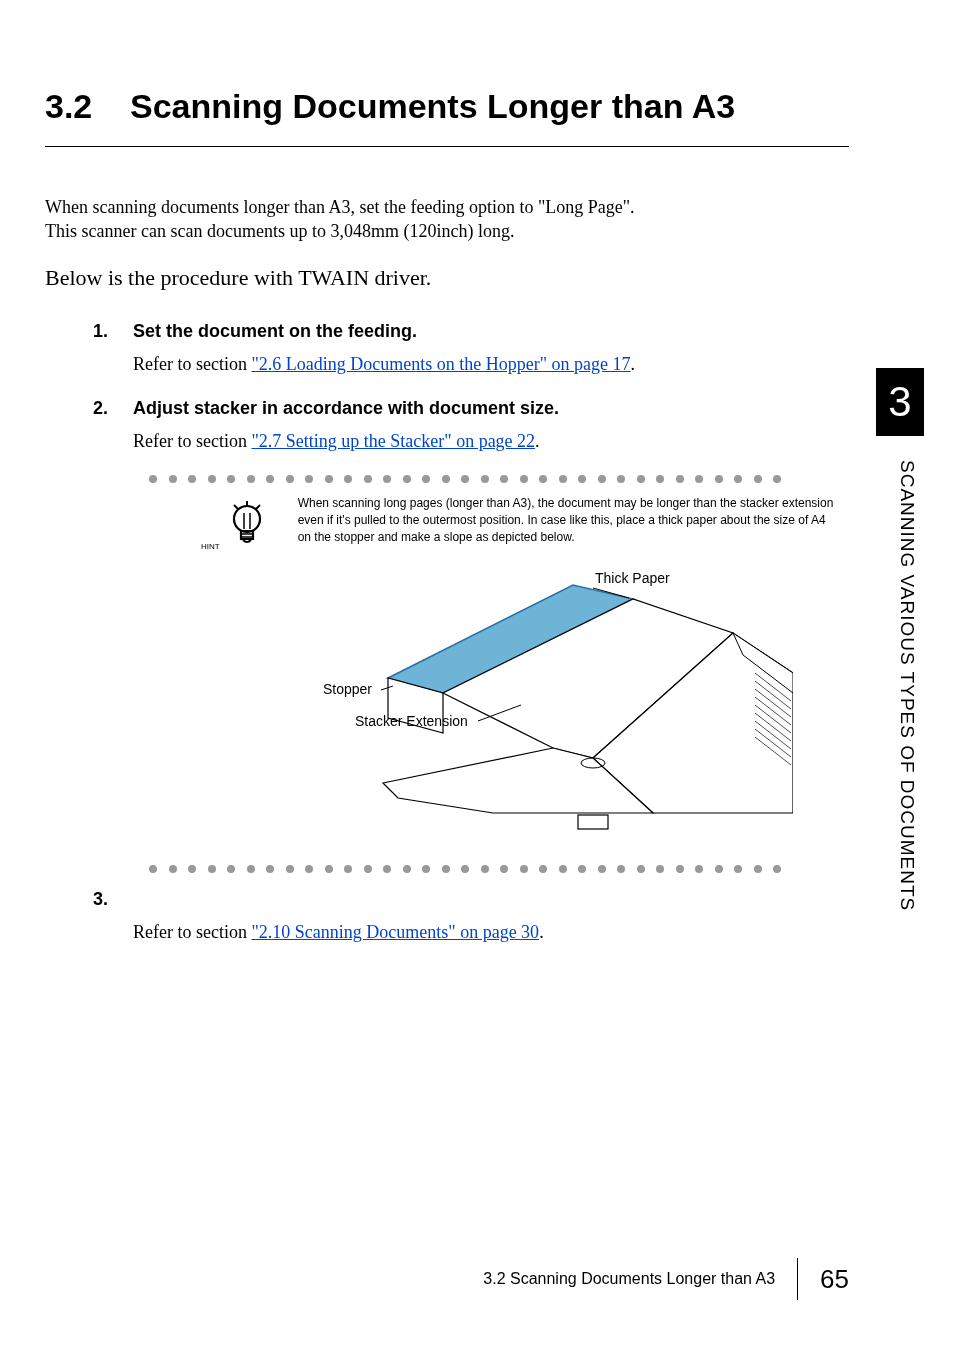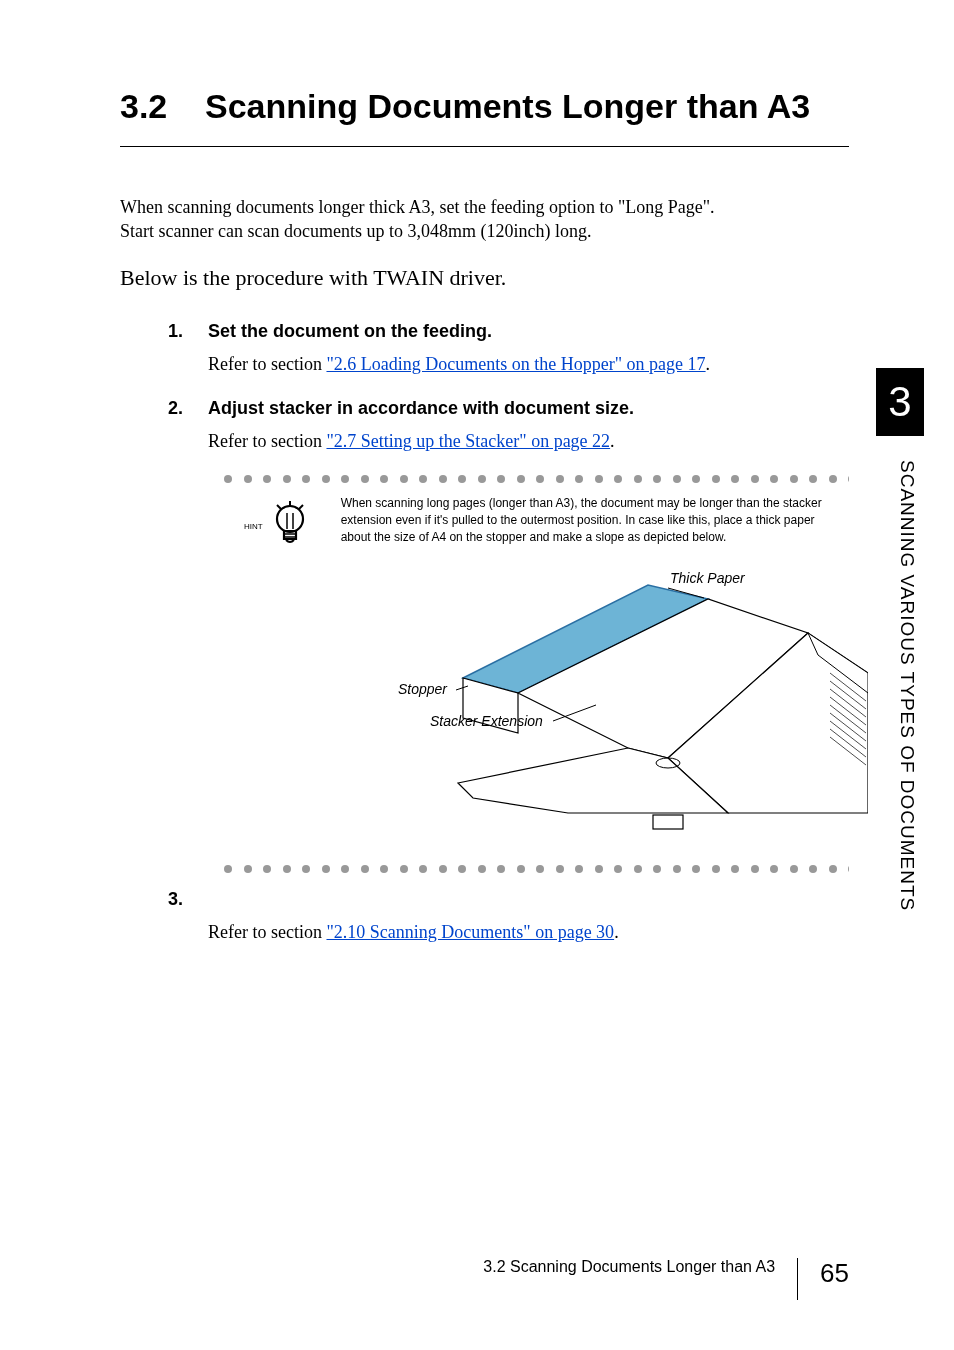"3.2" .content { padding: 85px 105px 0 120px -> 85px 105px 0 45px }
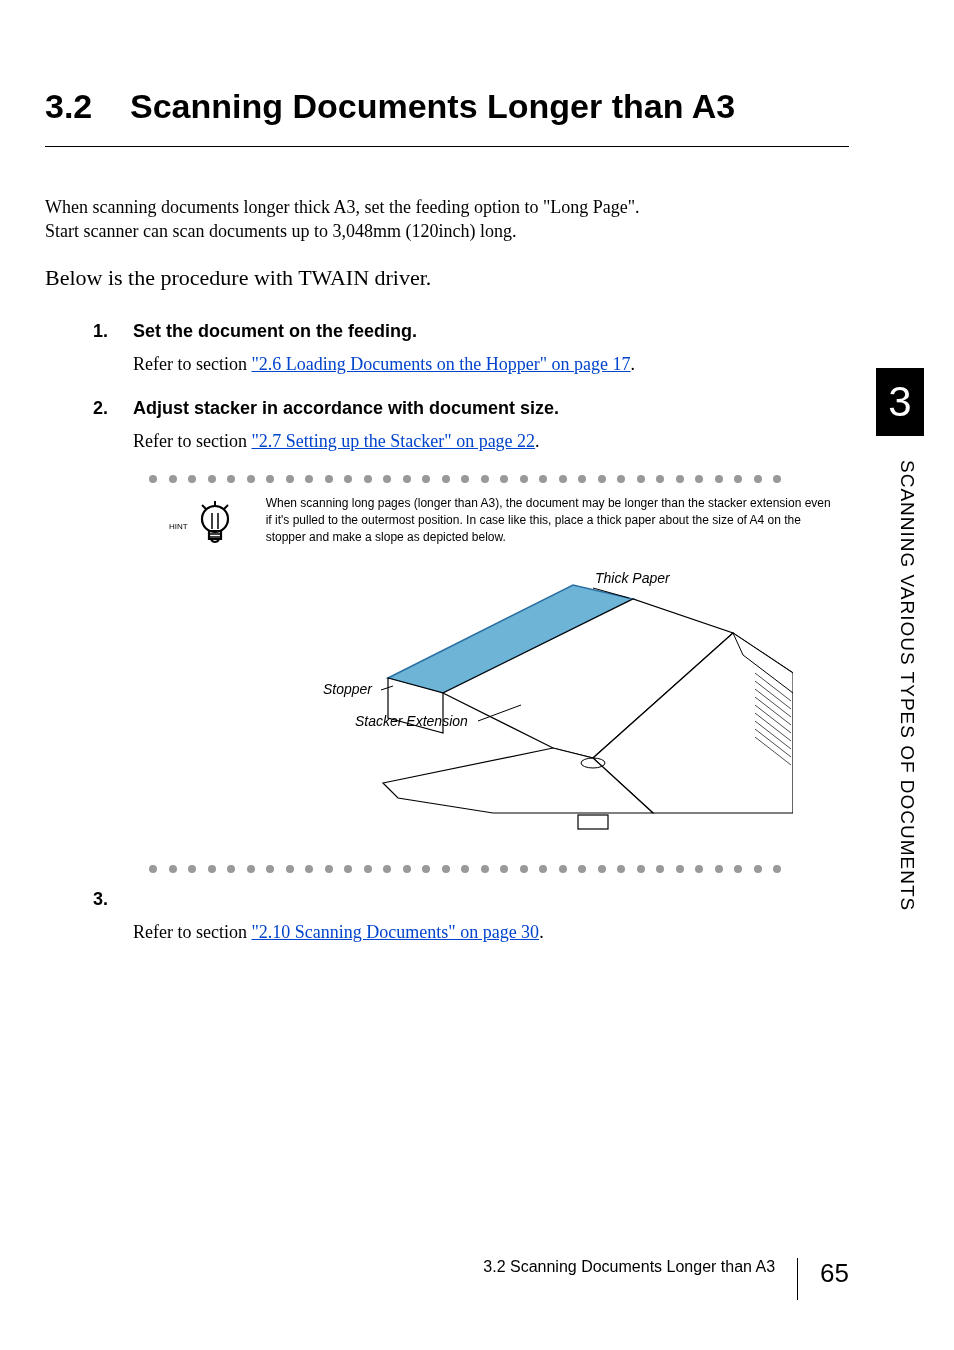"When scanning documents longer thick" span { text: thick -> than }
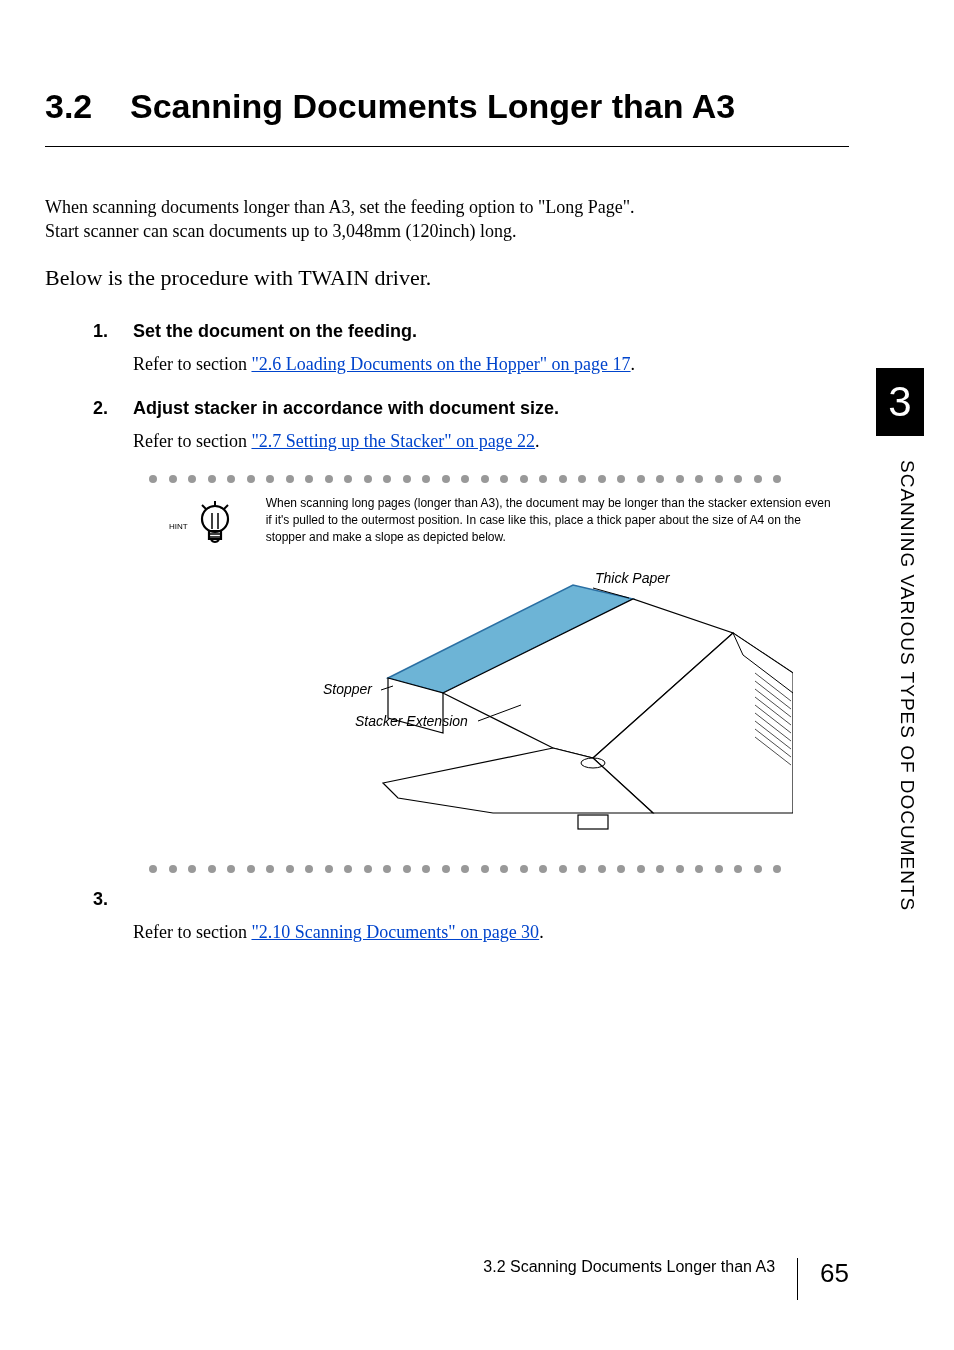"Start scanner can scan documents" span { text: Start -> This }
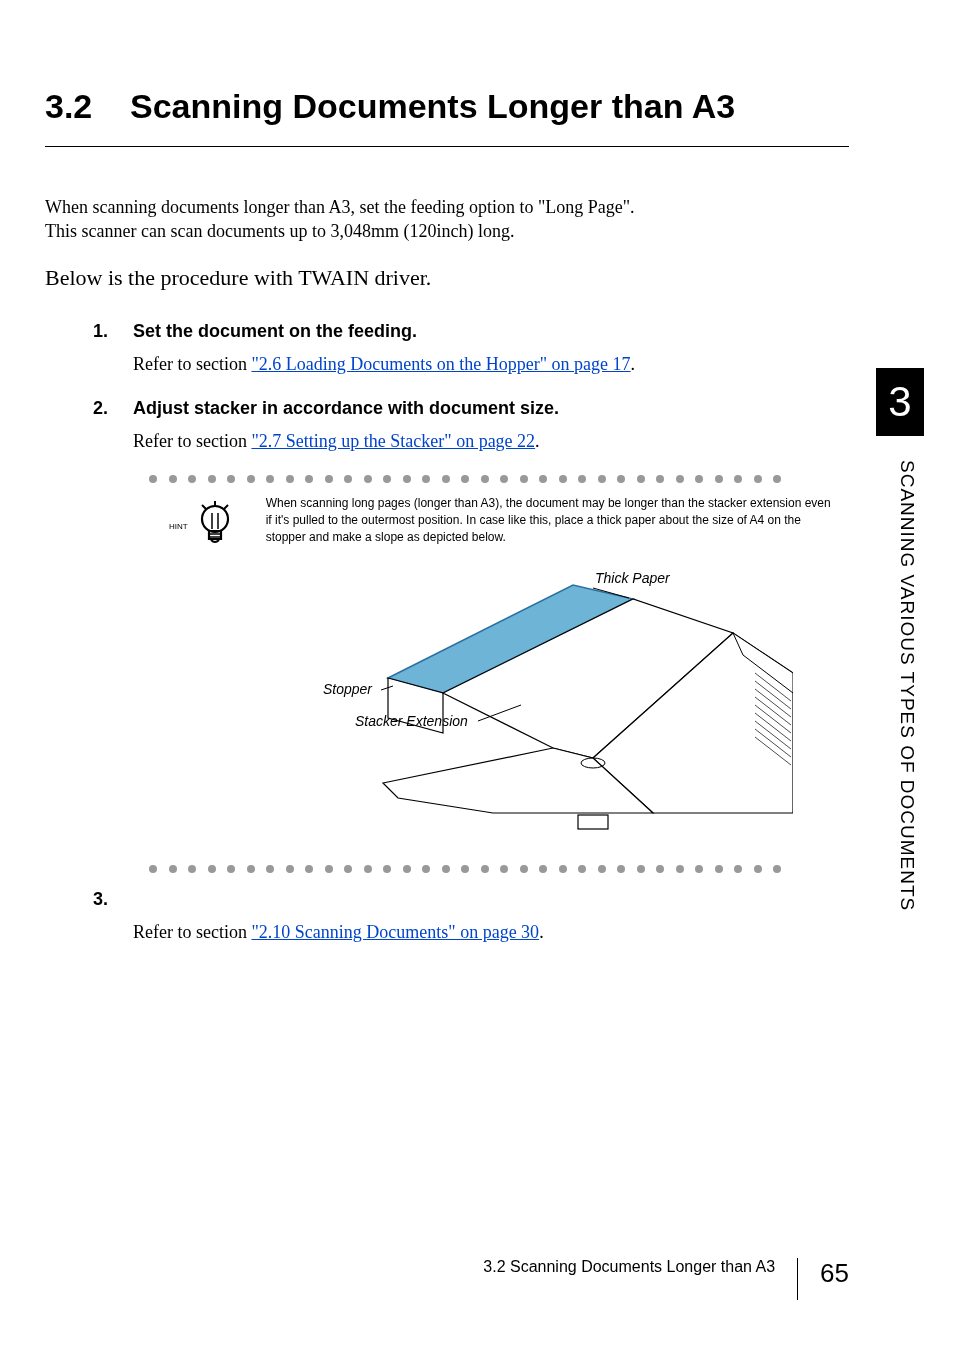"HINT" .hint-icon-wrap { align-items: center -> flex-end; margin-left: none -> 32px }
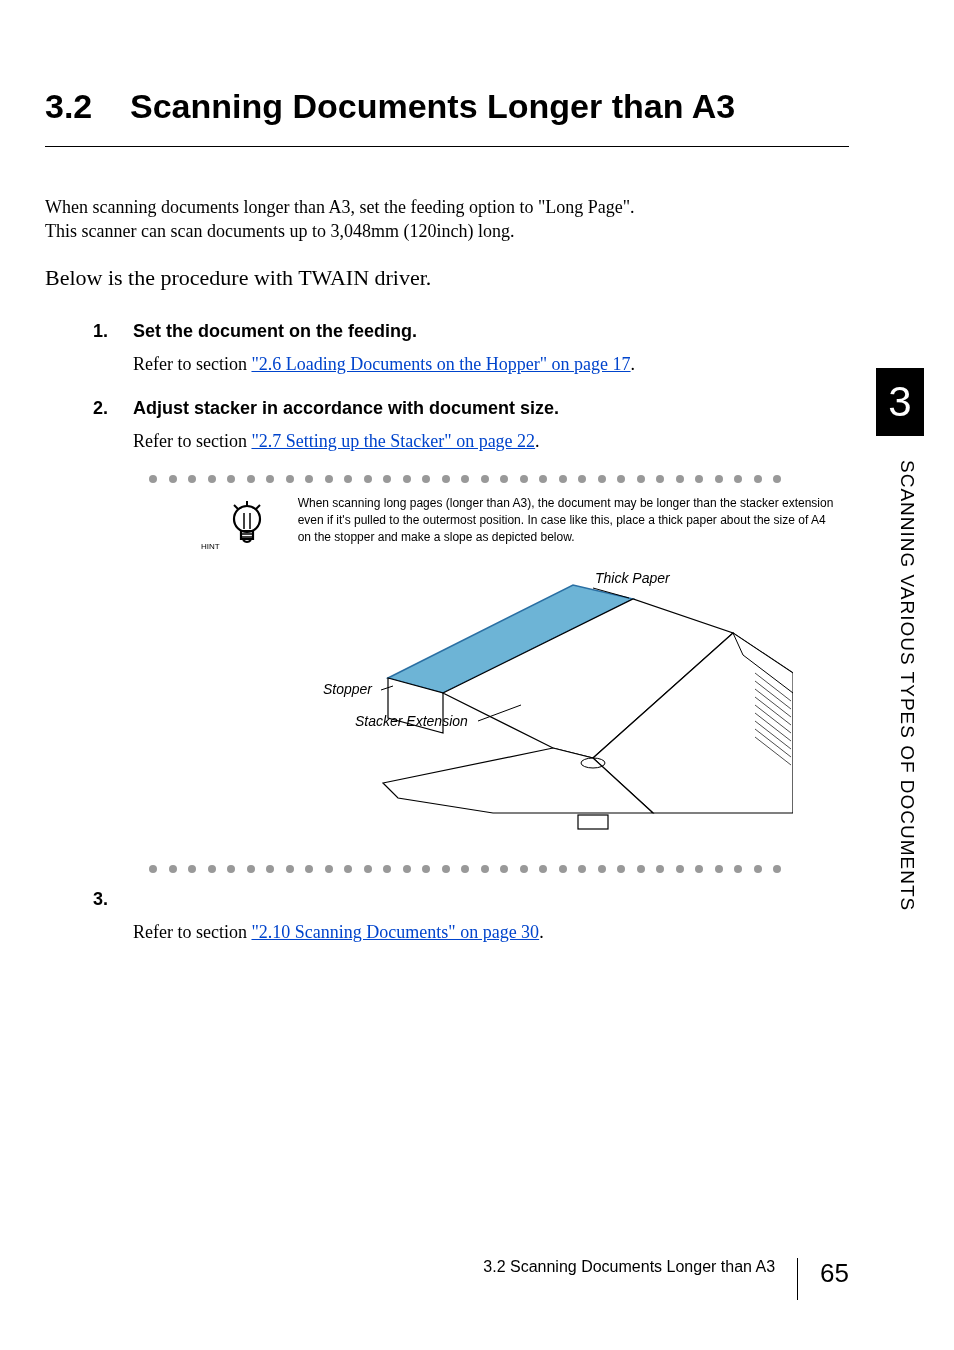"Thick Paper" .diagram-wrap { font-style: italic -> none }
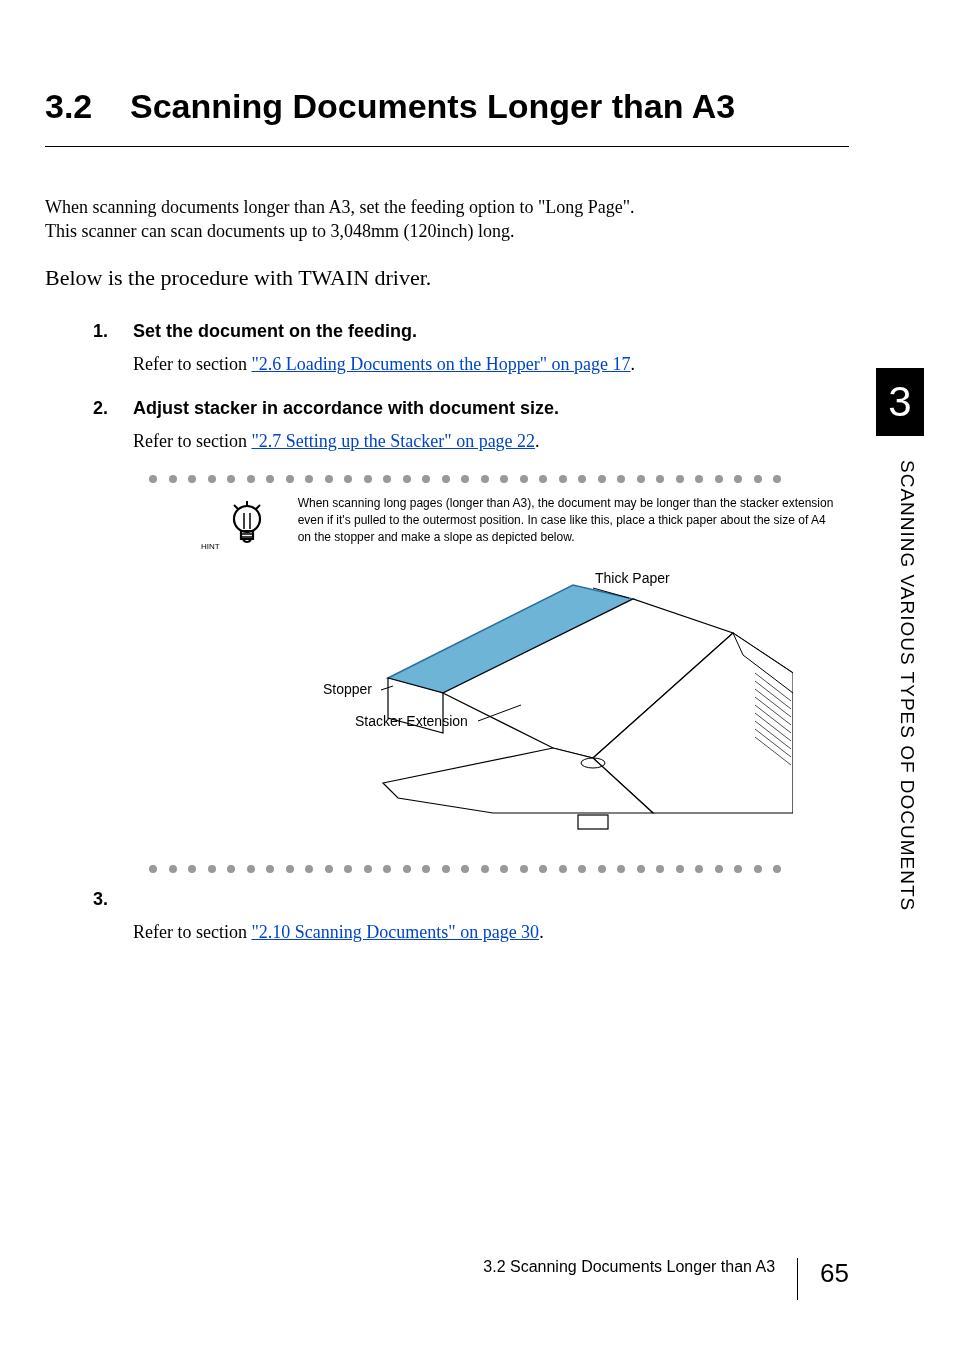"3.2 Scanning Documents Longer than" .footer { align-items: flex-start -> center }
